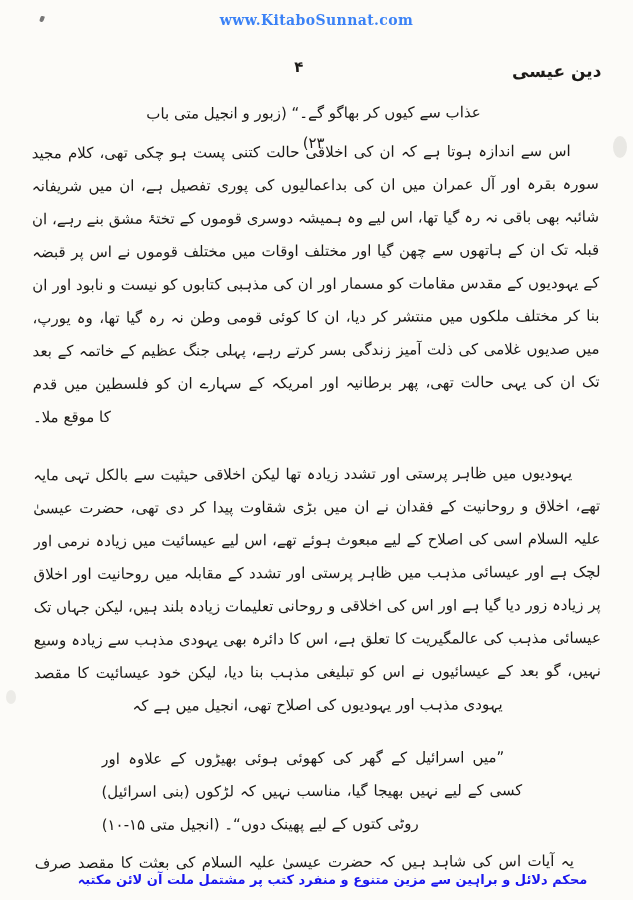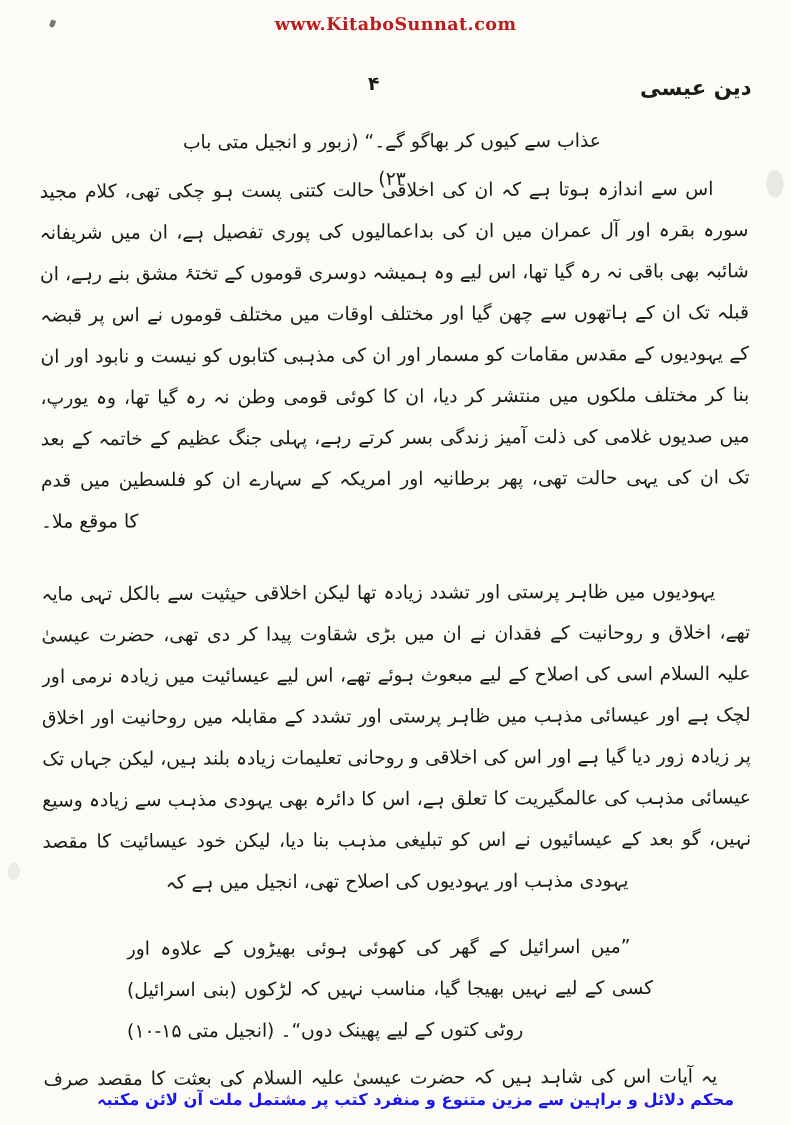"www.KitaboSunnat.com" .site-url { color: #b91c1c -> #3b82f6 }
